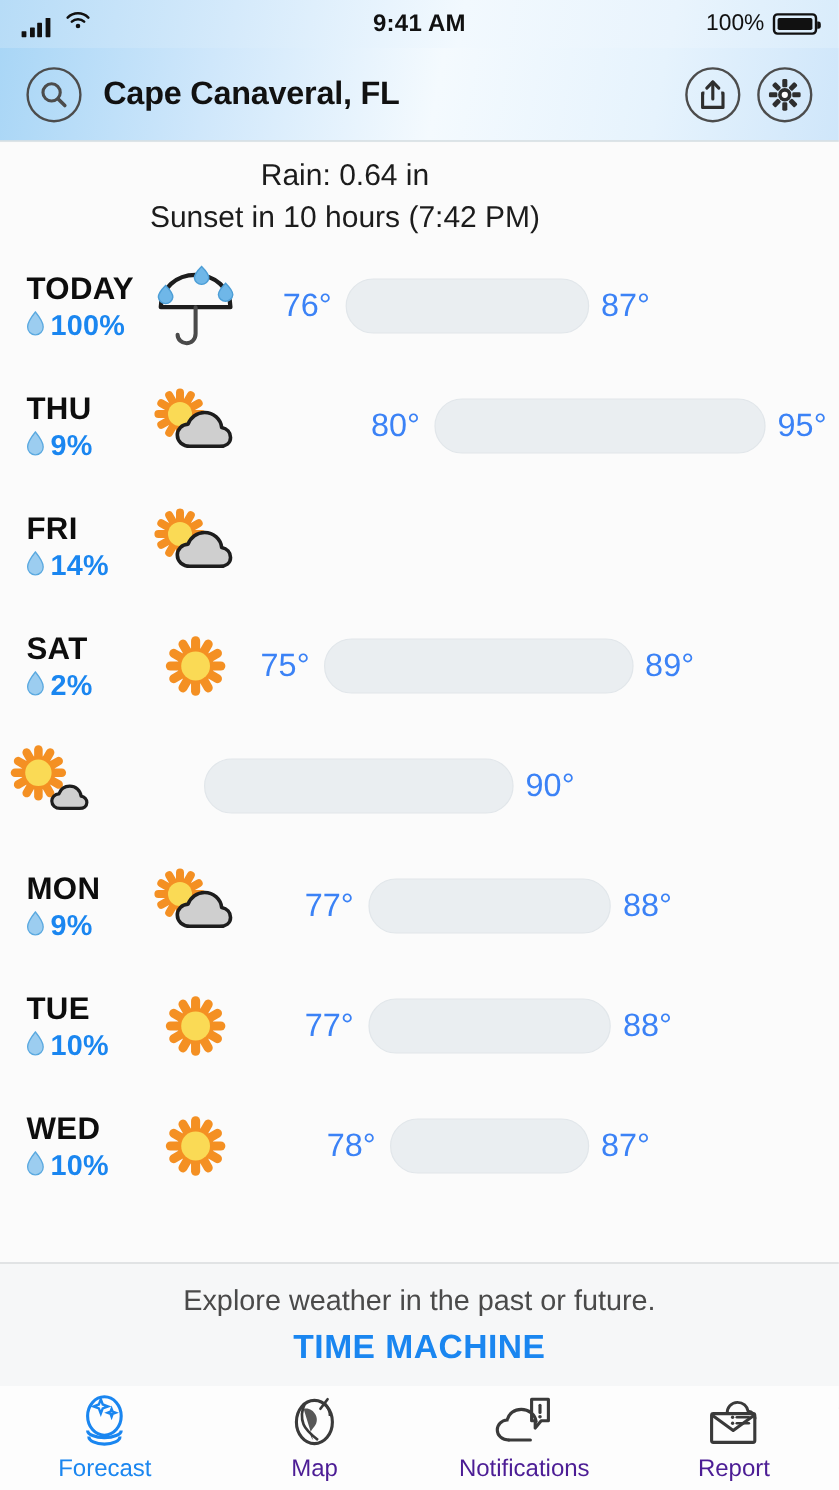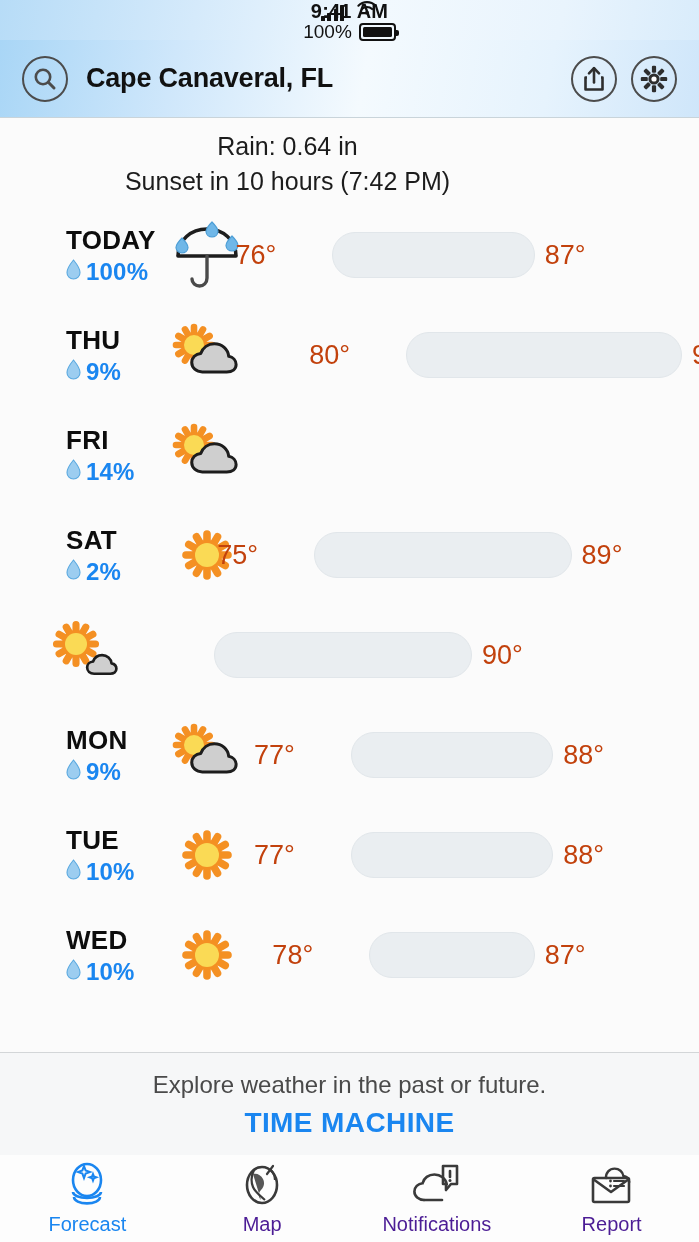"9:41 AM" .statusbar { flex-direction: column -> none }
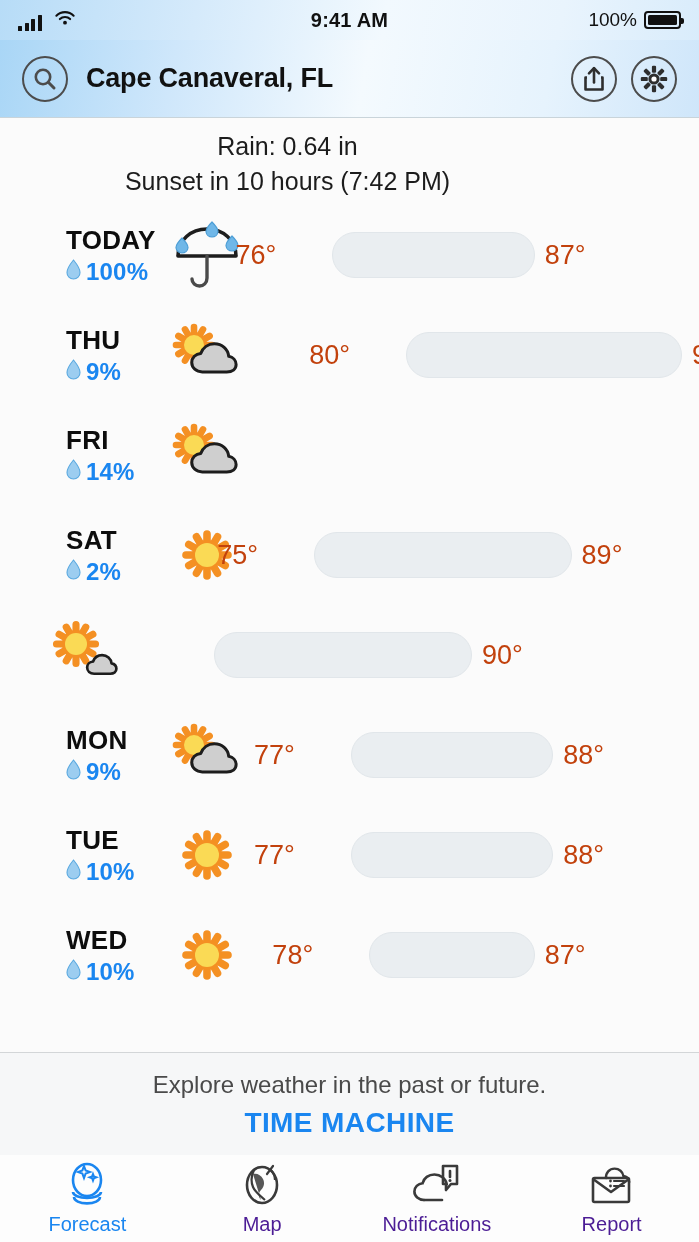"TODAY" .row { padding-left: 44px -> none }
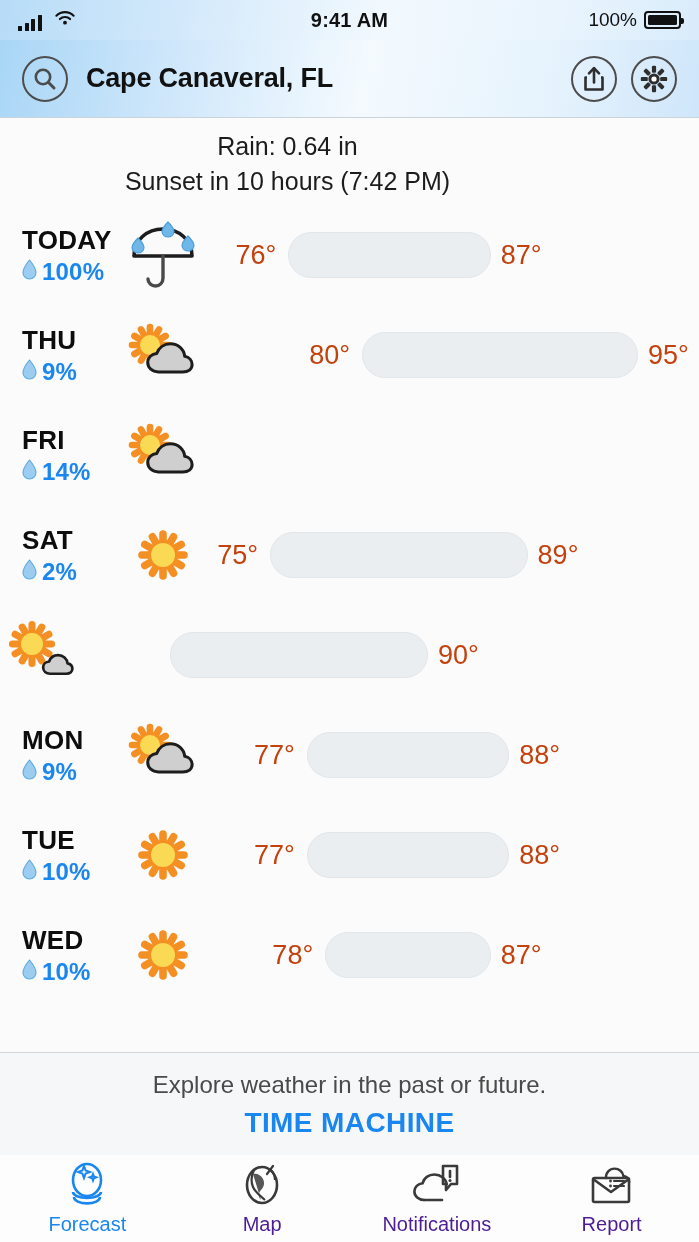"76°" .lowlbl,.hilbl { color: #c2410c -> #3b82f6 }
